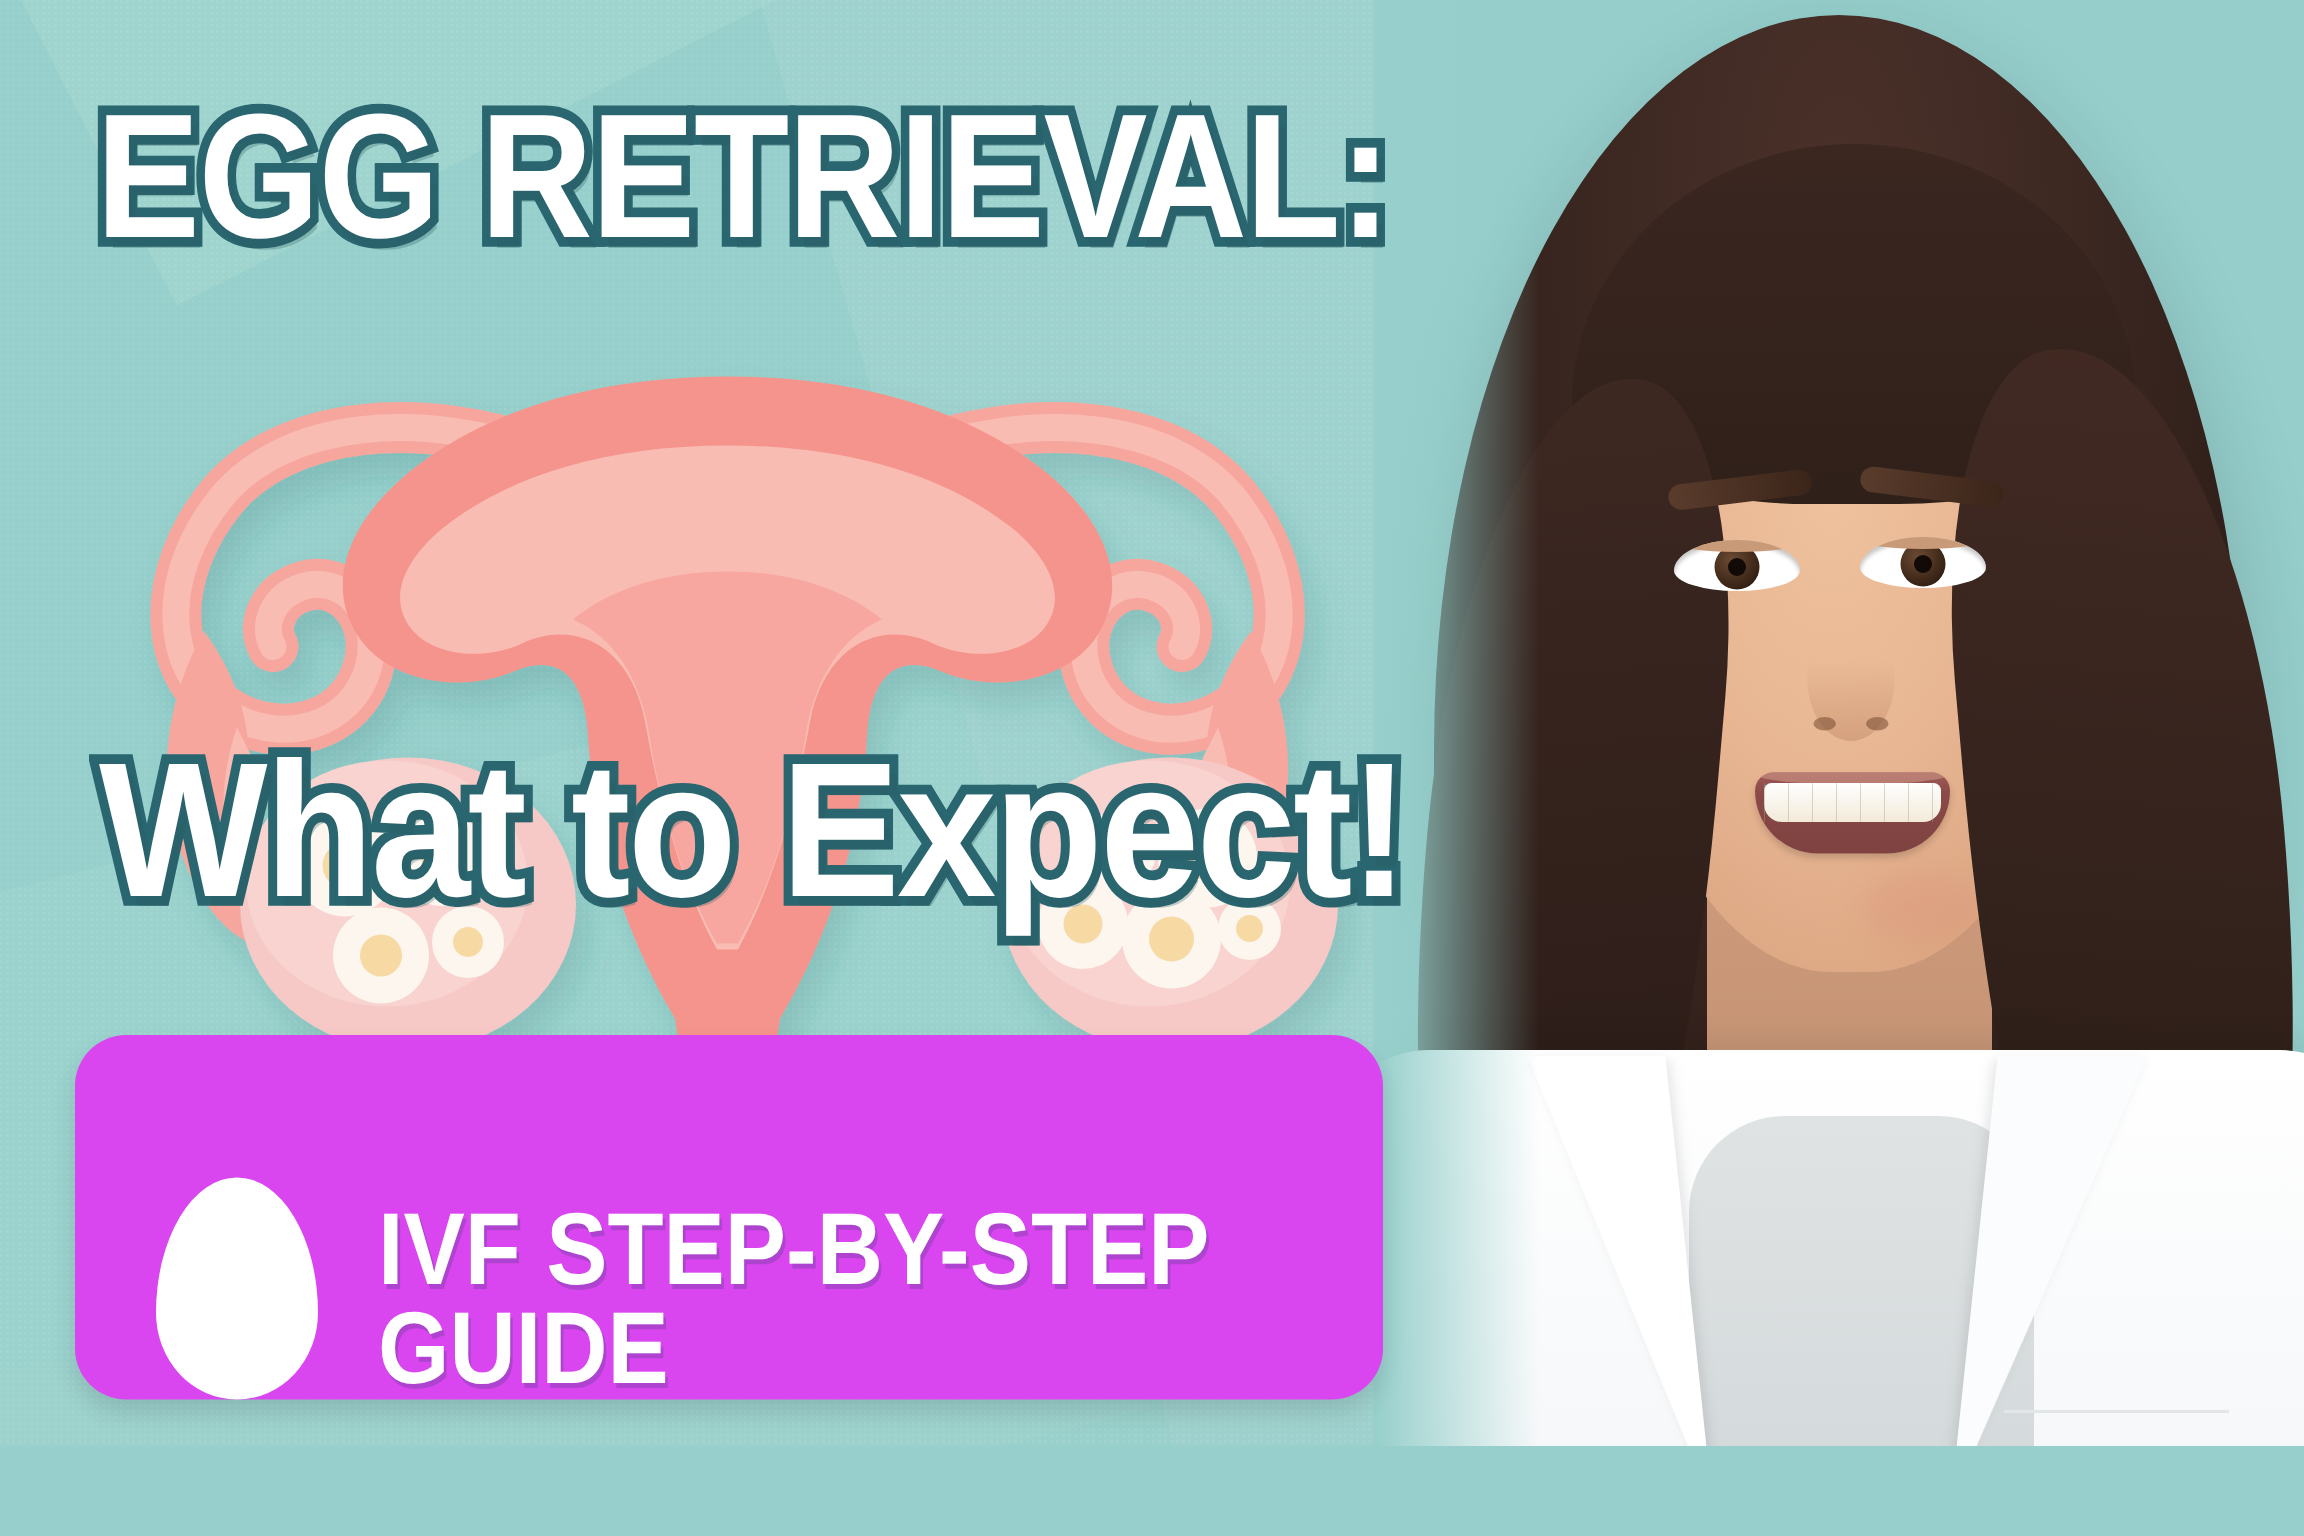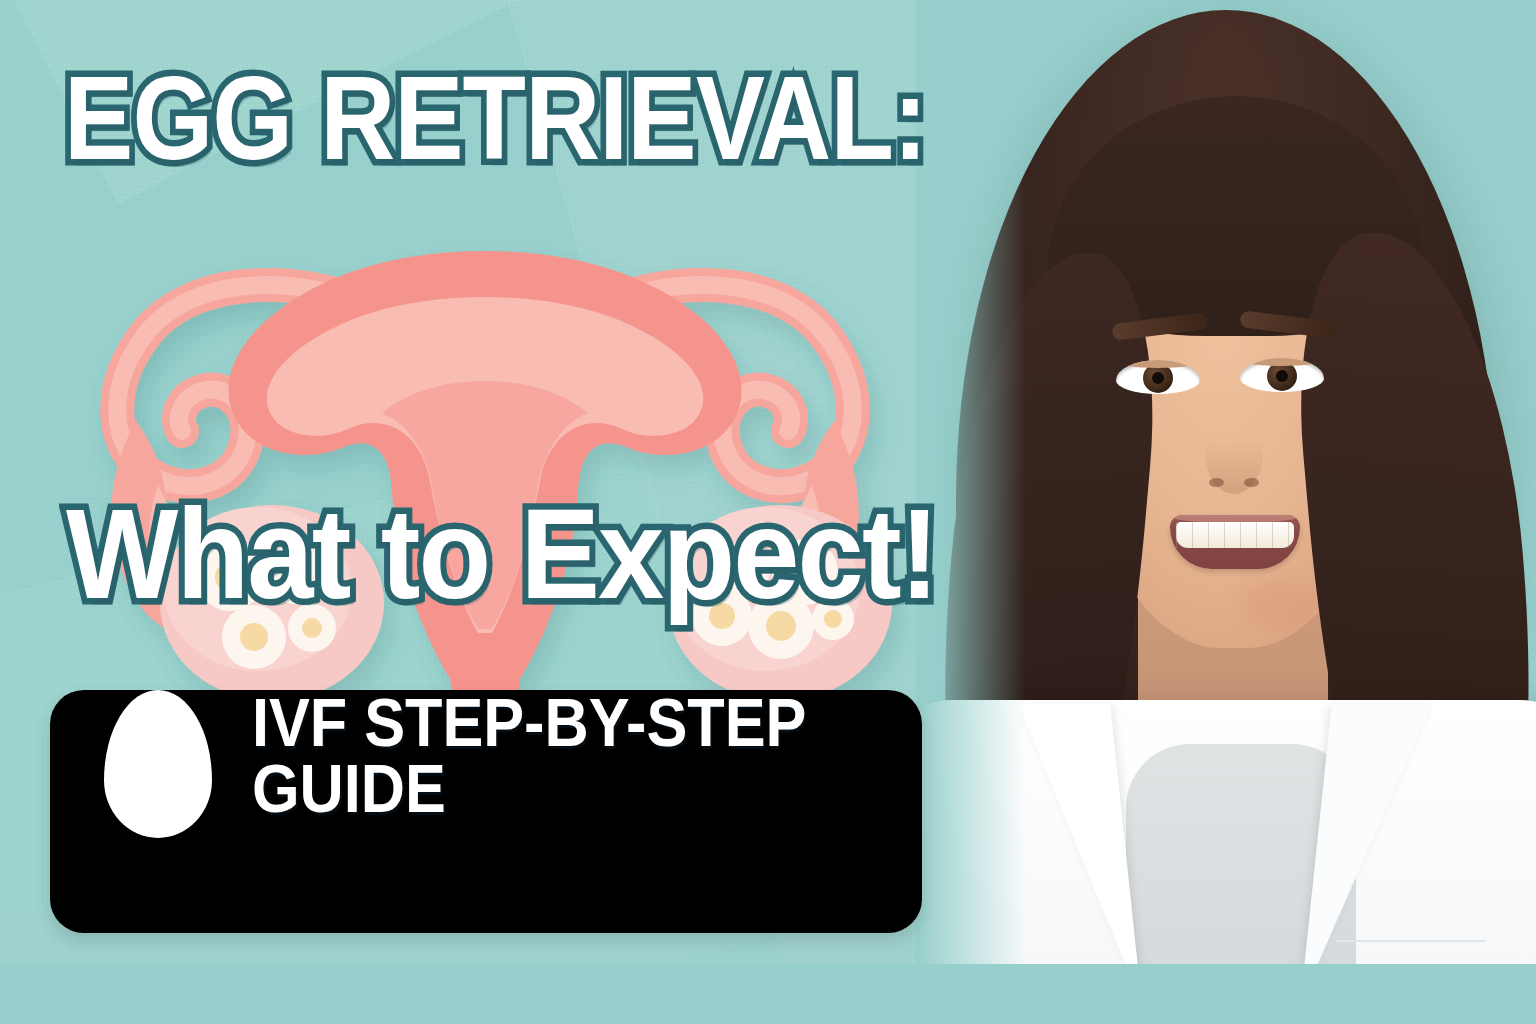"IVF STEP-BY-STEP" #badge { align-items: flex-start -> flex-end; background: #000000 -> #d946ef }
